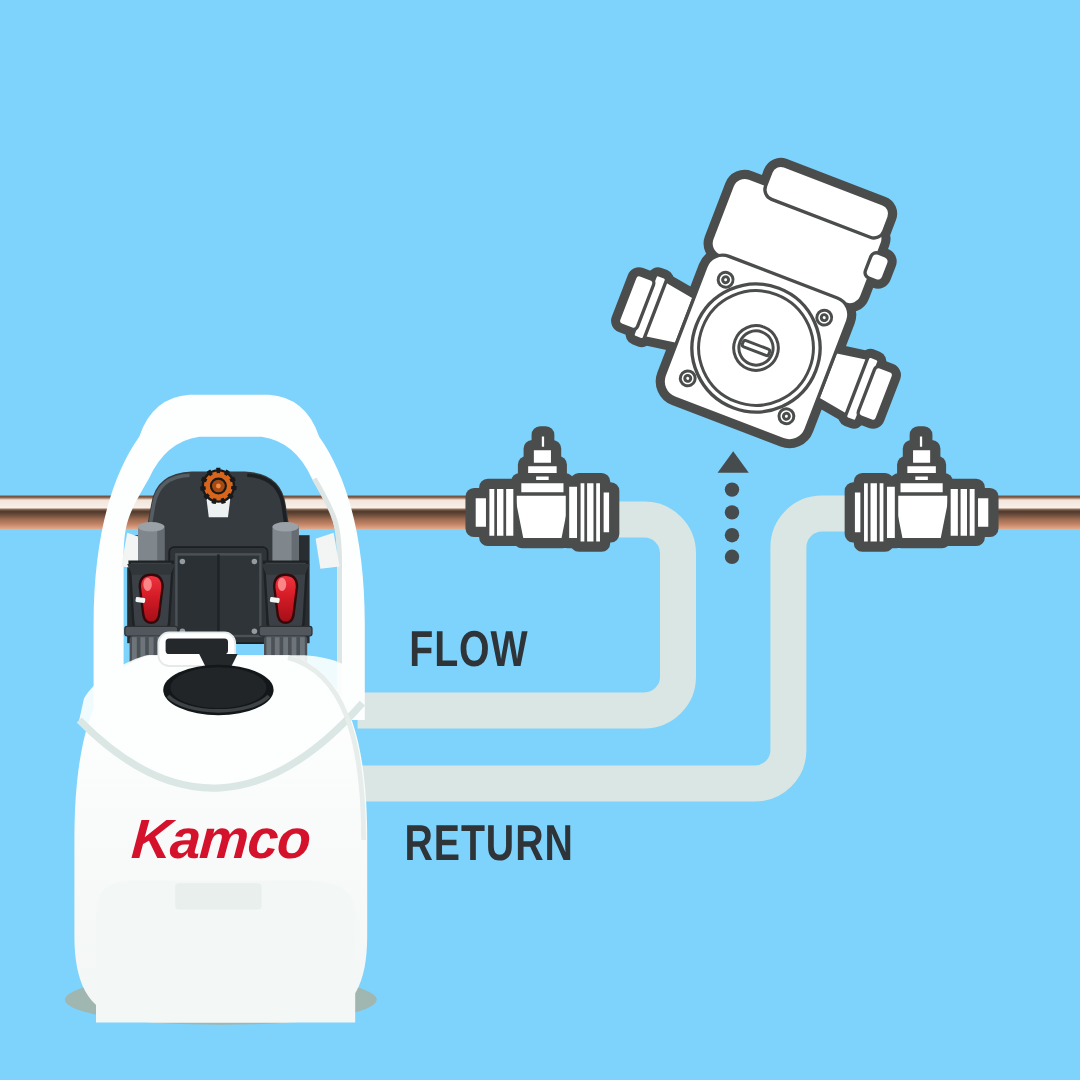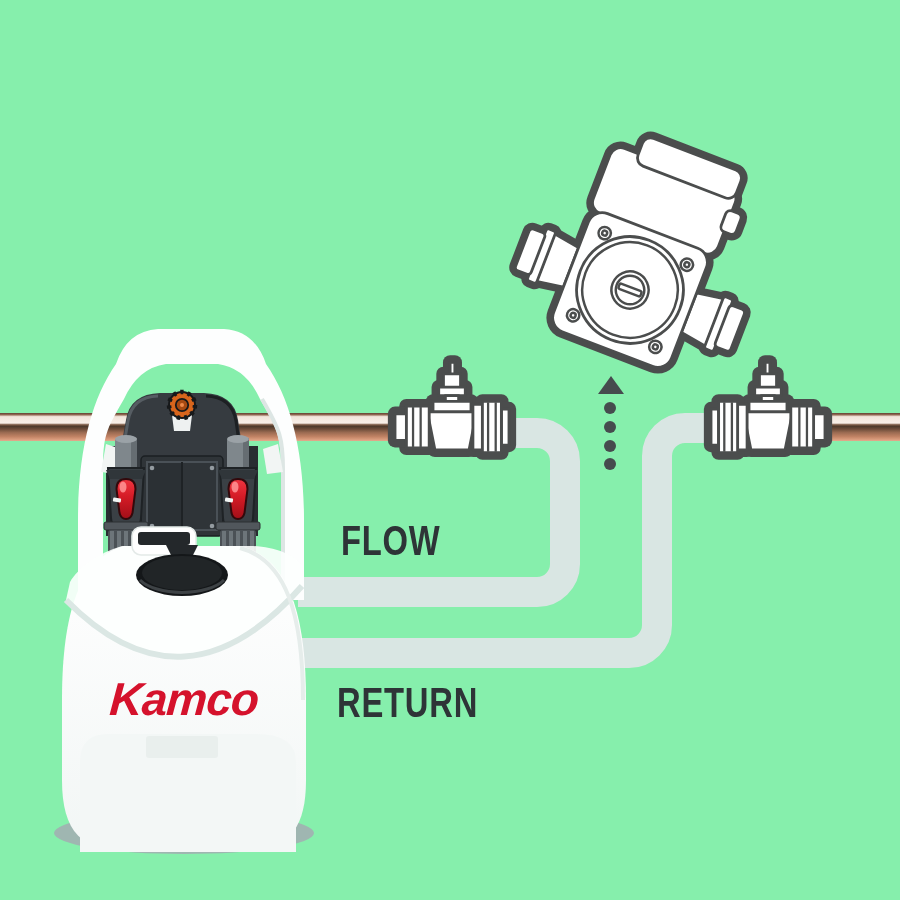"FLOW" .stage { background: #86efac -> #7dd3fc }
